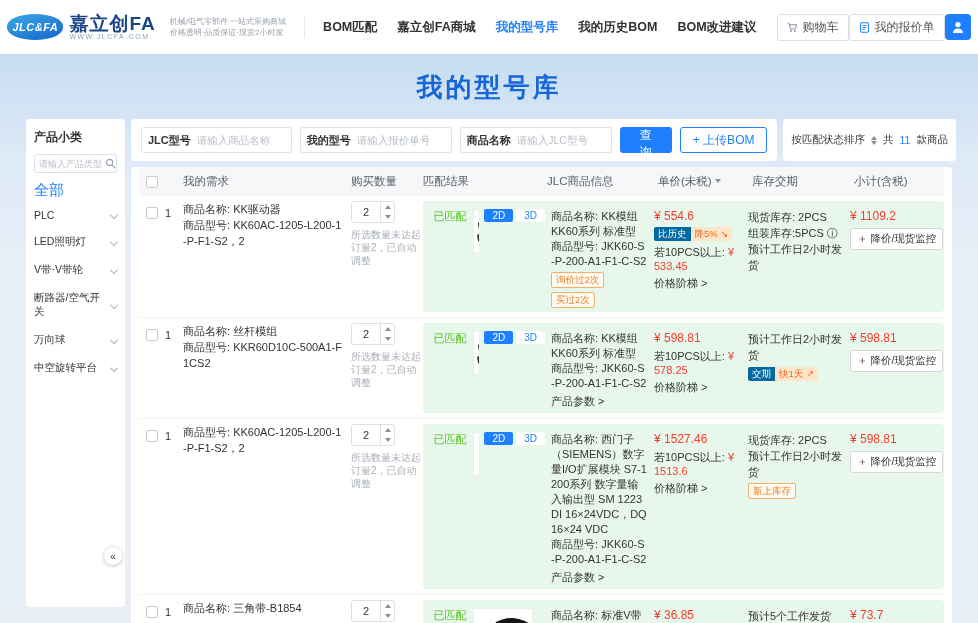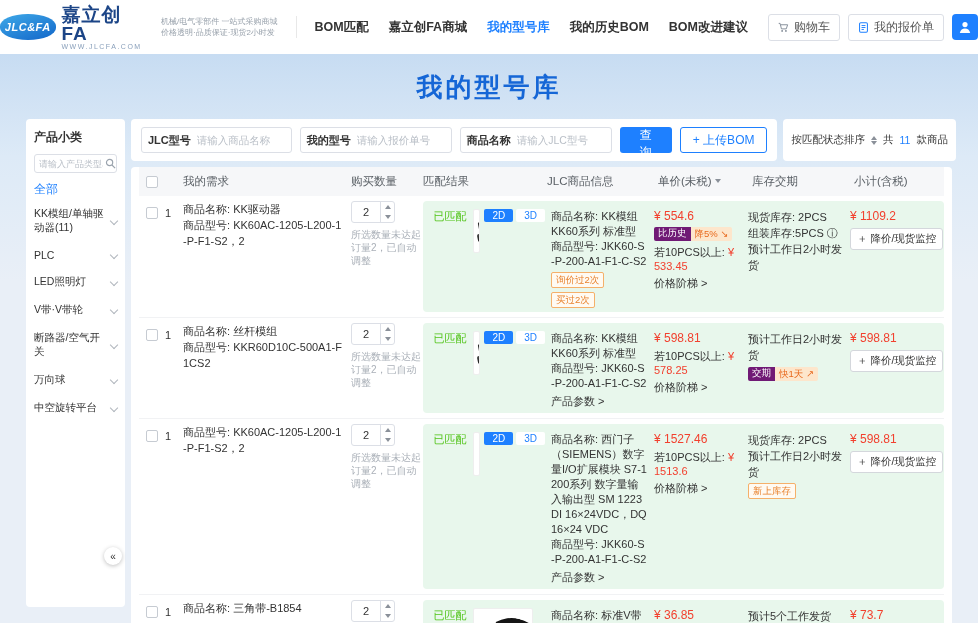"购物车" .nav-btns { gap: 8px -> 0 }
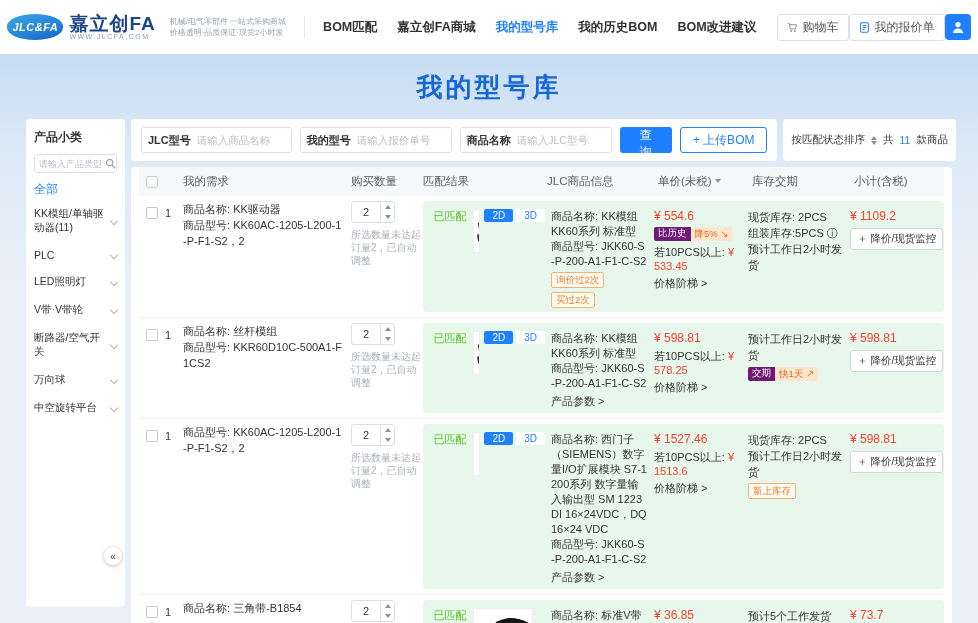"全部" .side-all { font-size: 12px -> 15px }
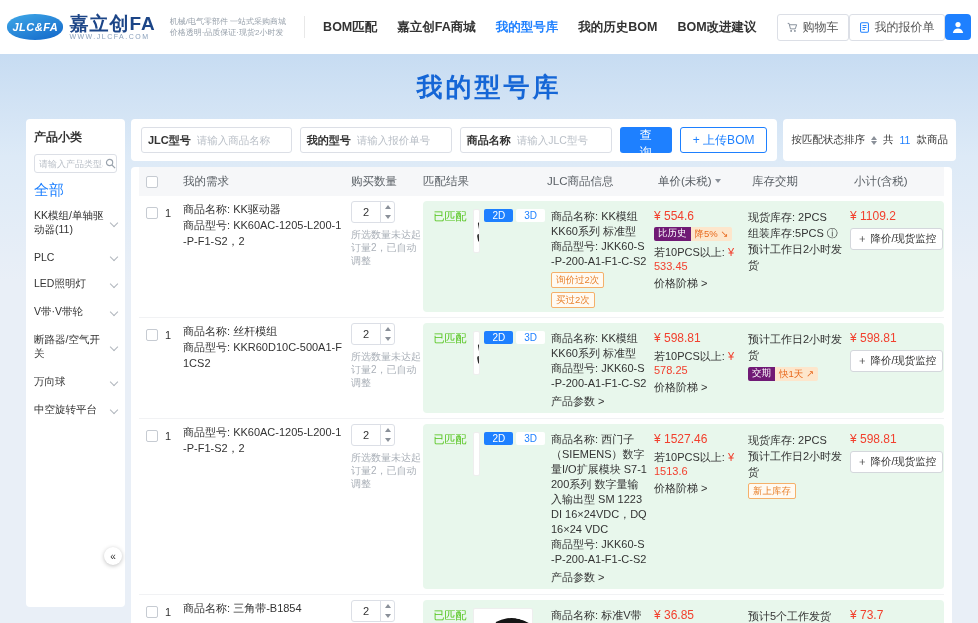"KK模组/单轴驱动器(11)" div.side-item { html: <div> <span>KK模组/单轴驱动器(11)</span> <span></span> </div> -> none }
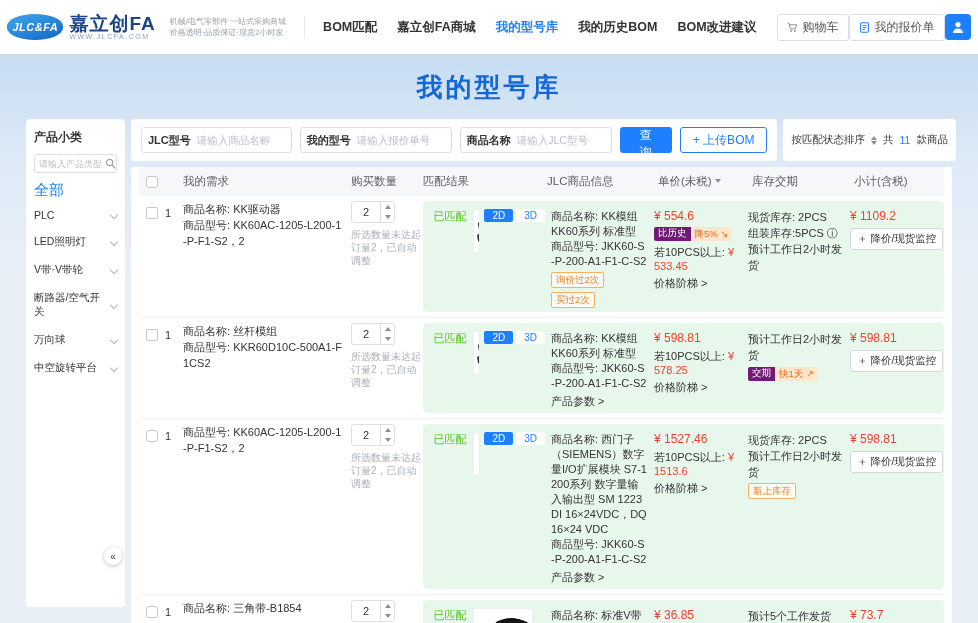"比历史" .badge-solid { background: #701a75 -> #0369a1; font-family: Liberation Mono, monospace -> none }
